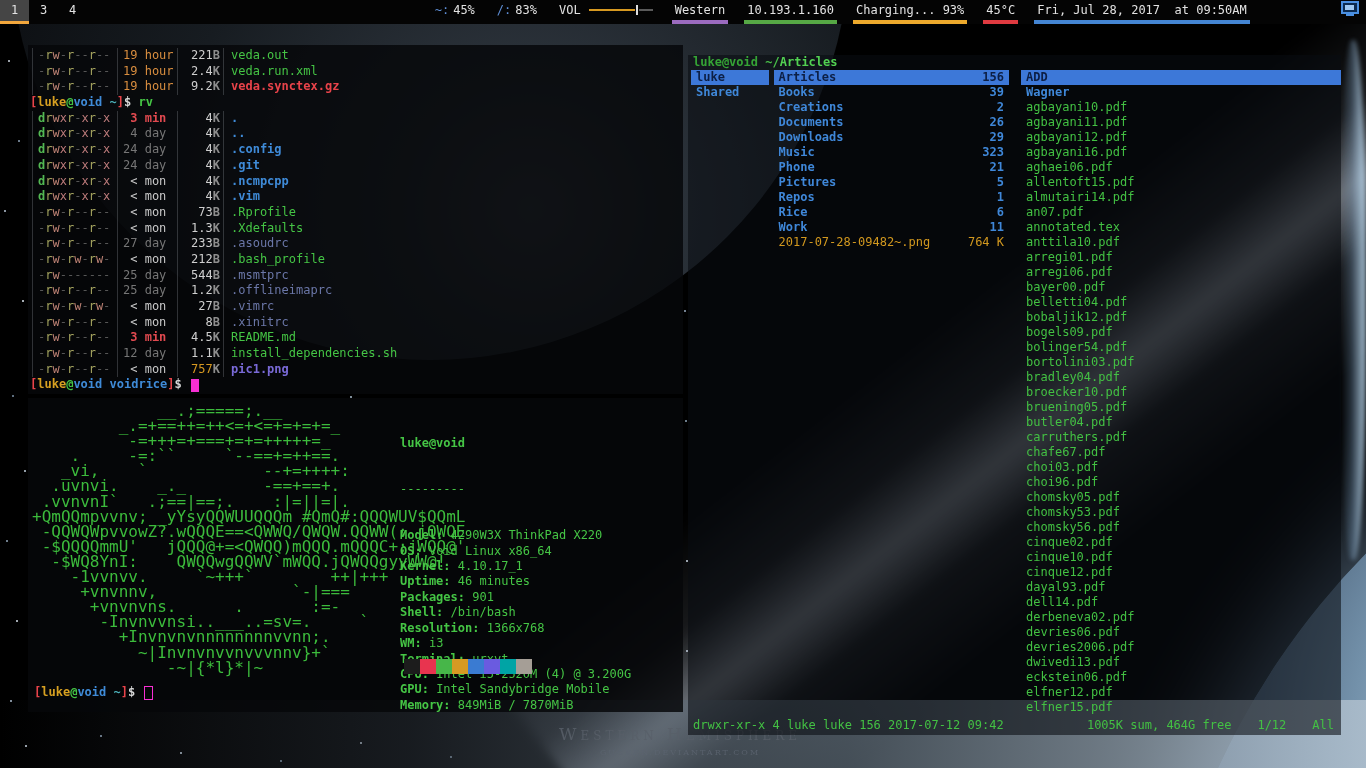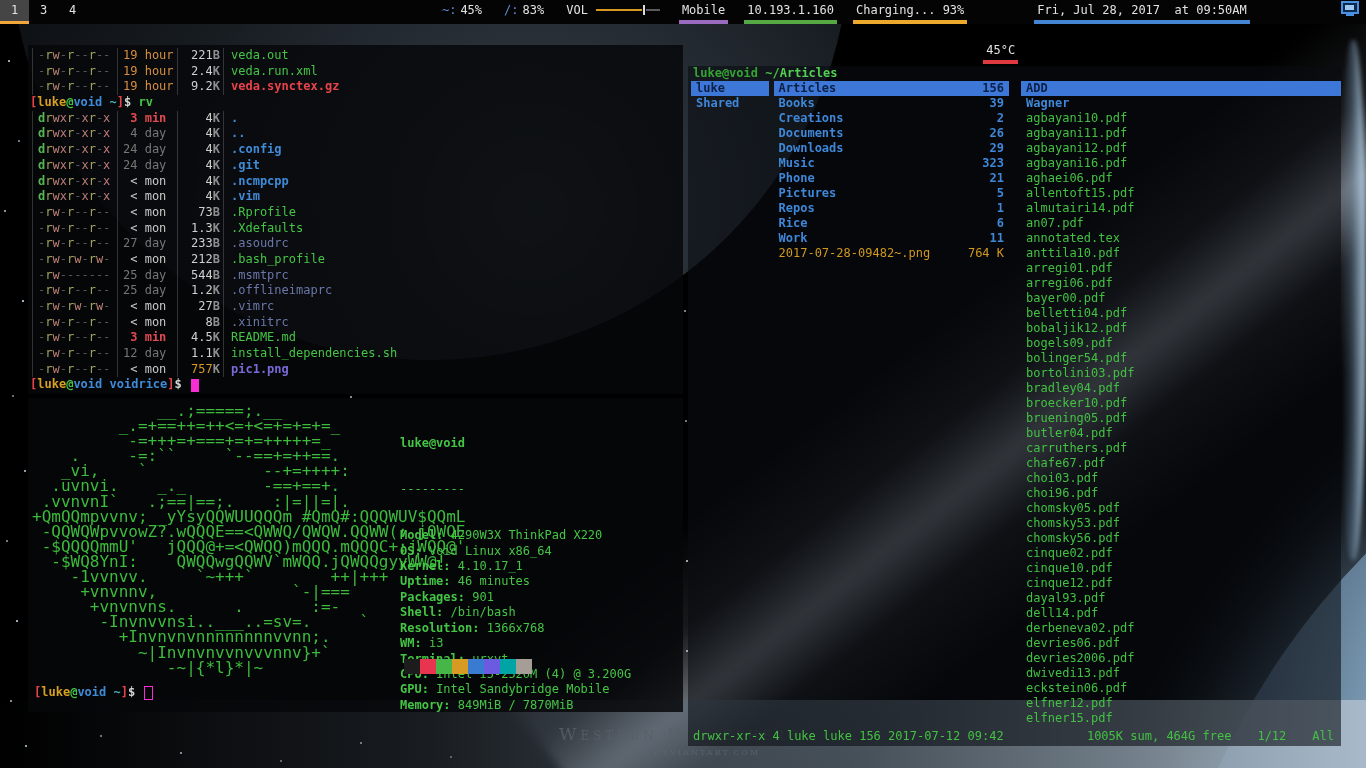"Mobile" span { text: Mobile -> Western }
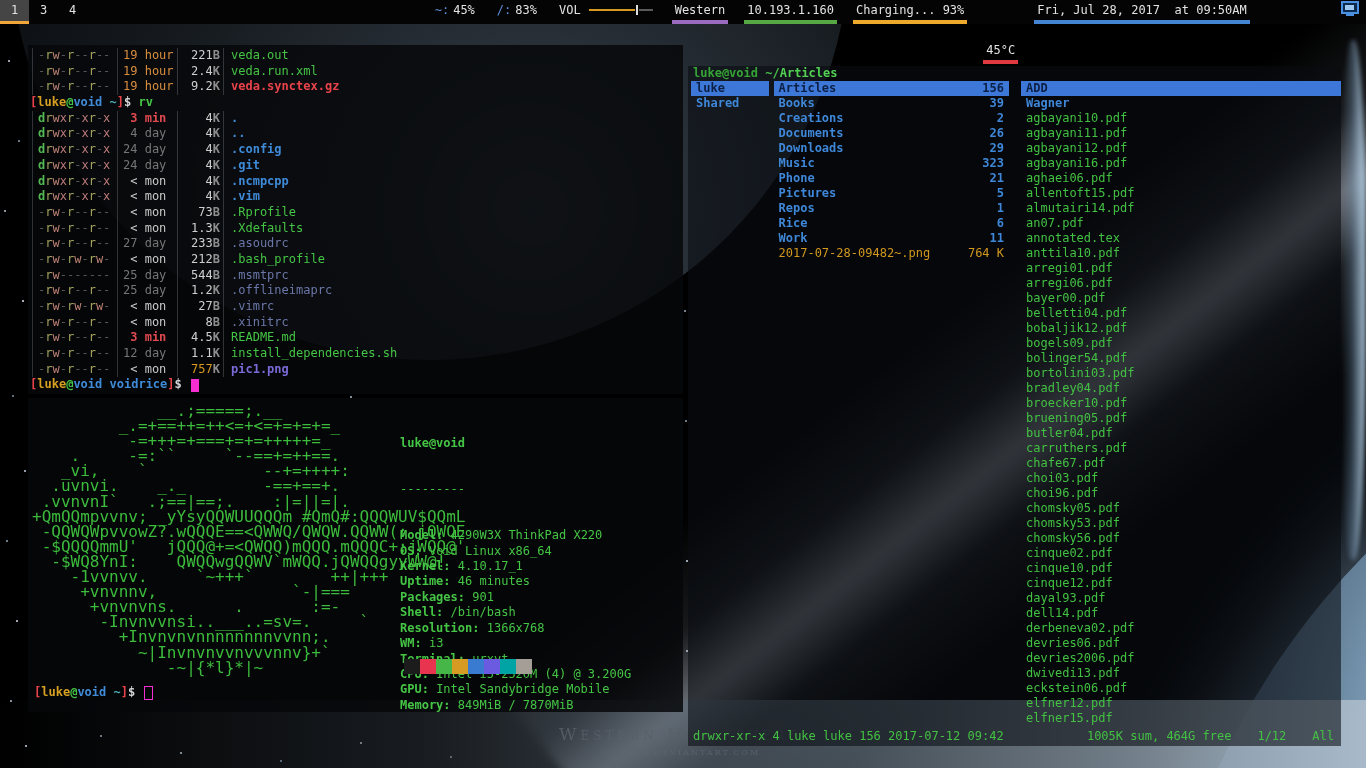"45°C" .u-temp { margin-top: 40px -> none }
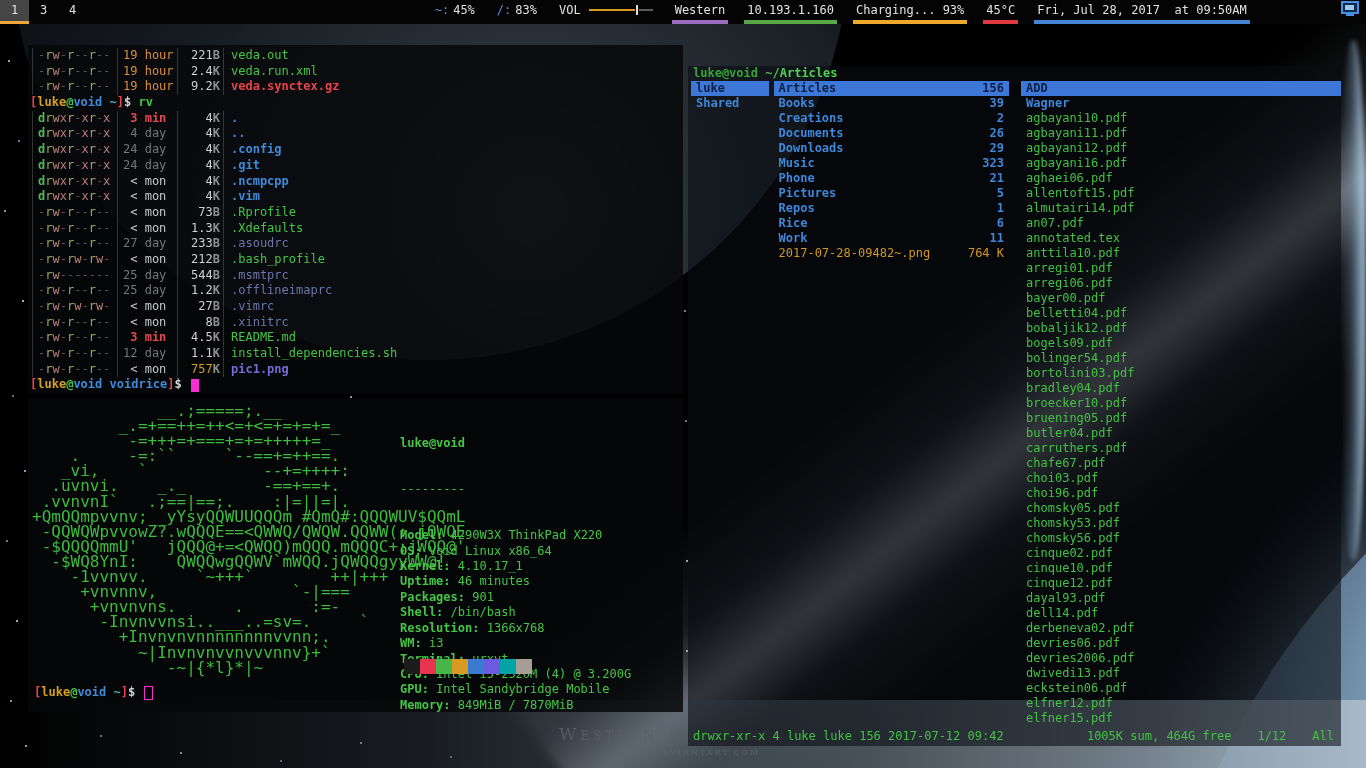"luke@void ~/Articles" .ranger { top: 66px -> 55px }
